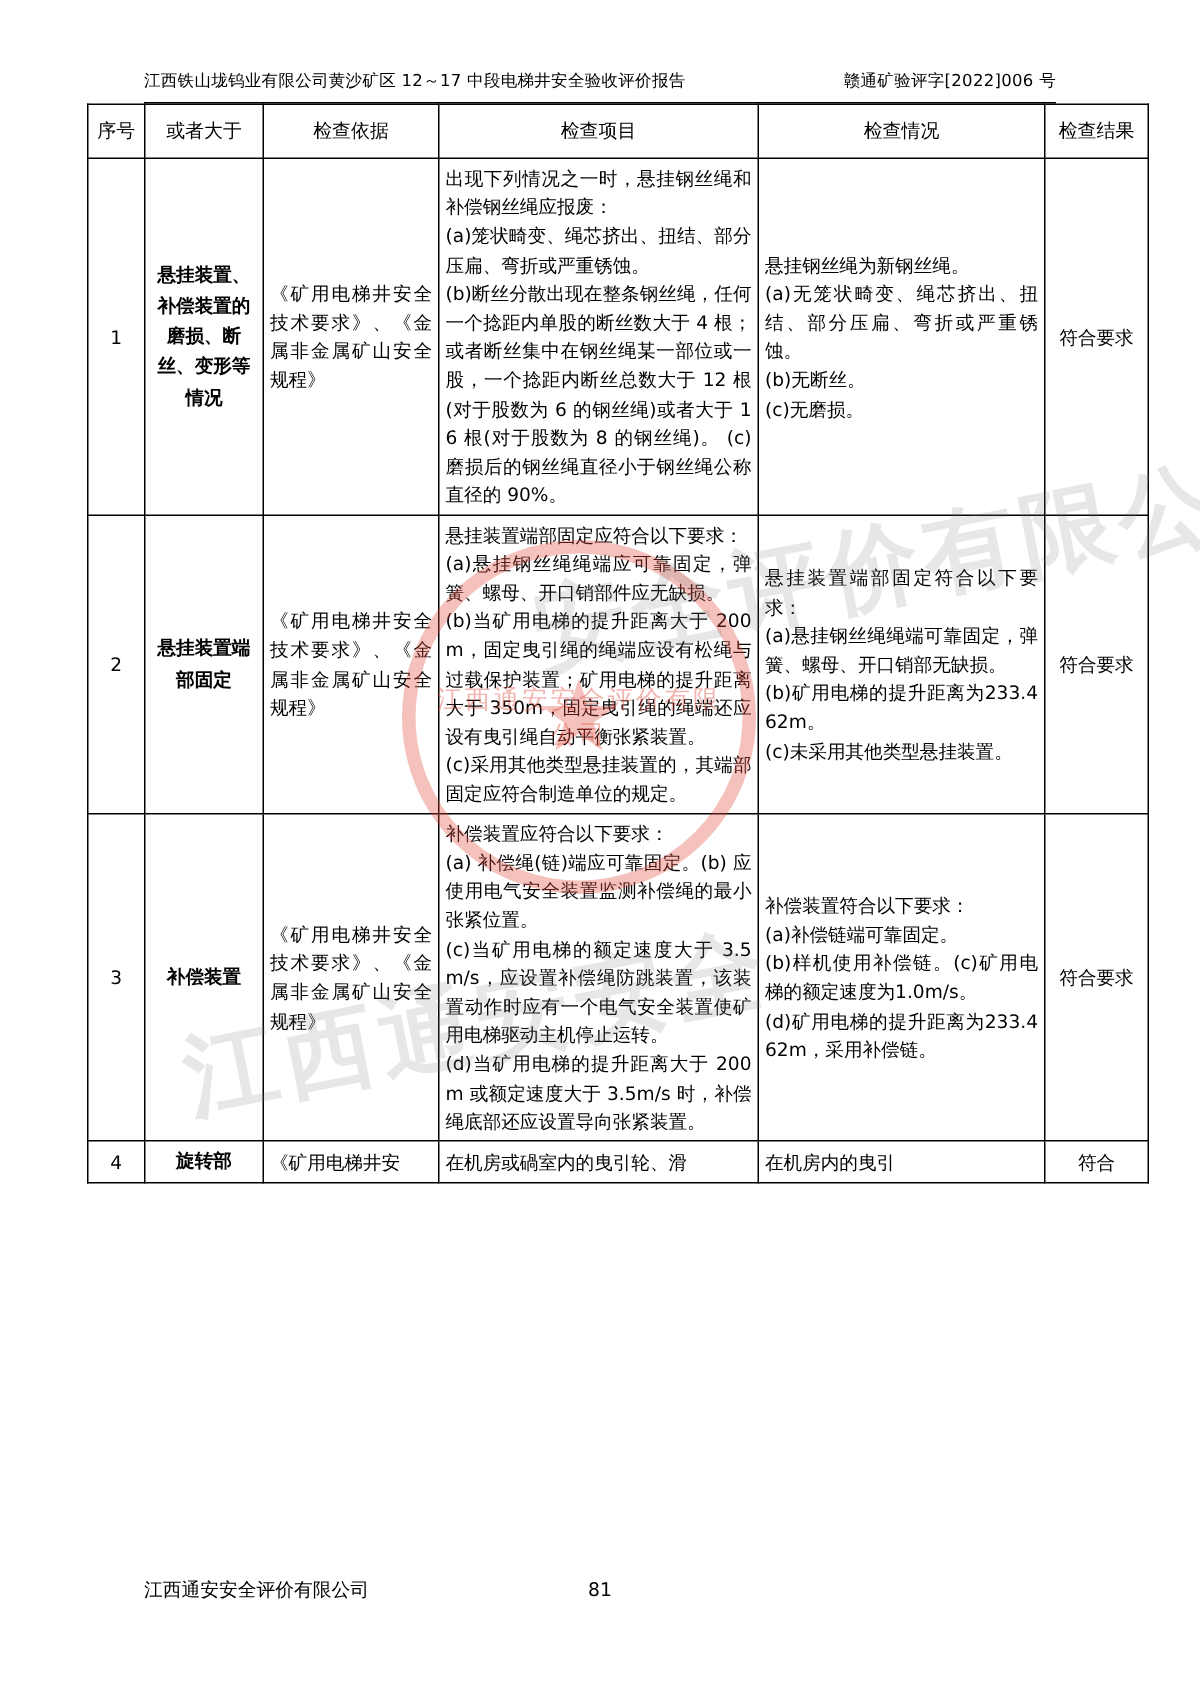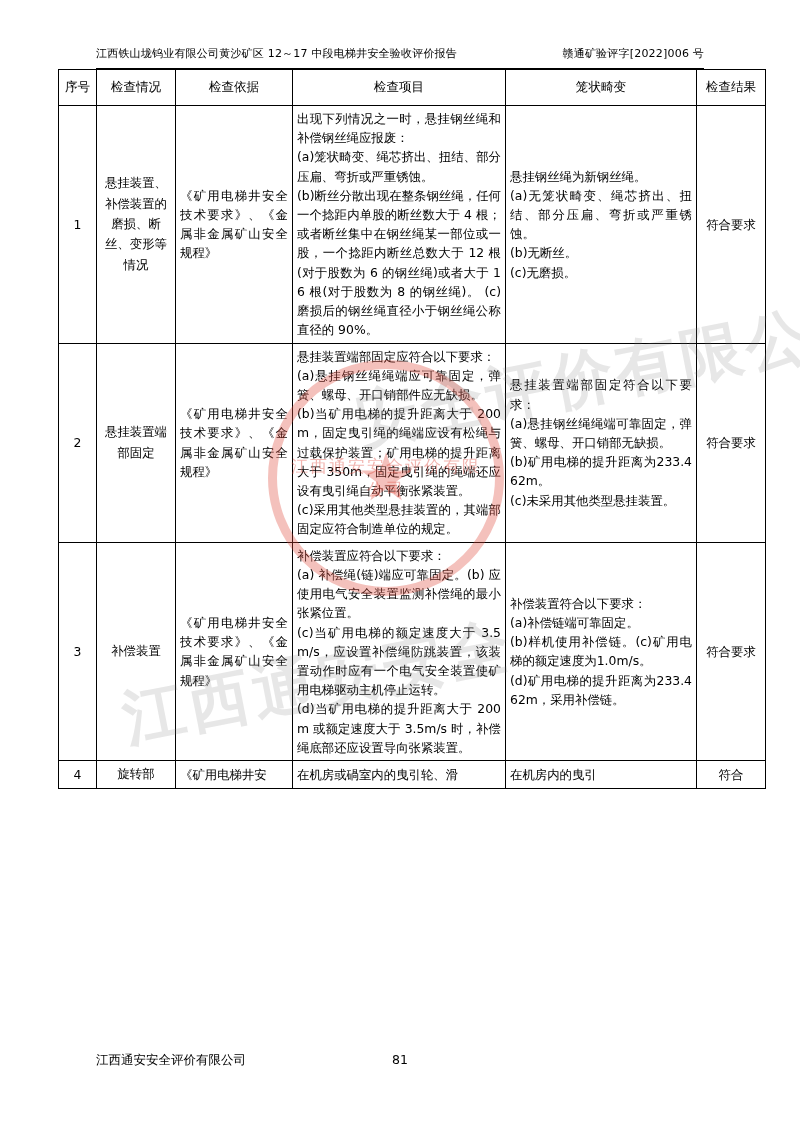"检查情况" th.c-item { text: 检查情况 -> 或者大于 }
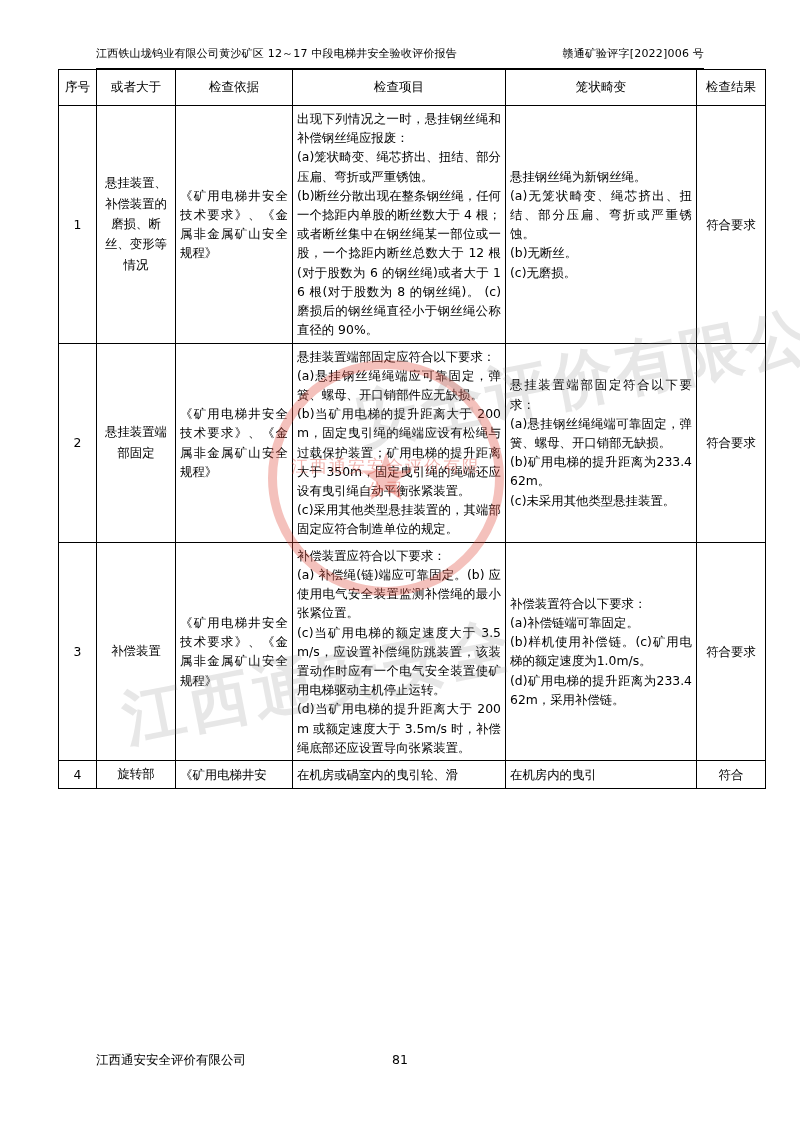"笼状畸变" th.c-state { text: 笼状畸变 -> 检查情况 }
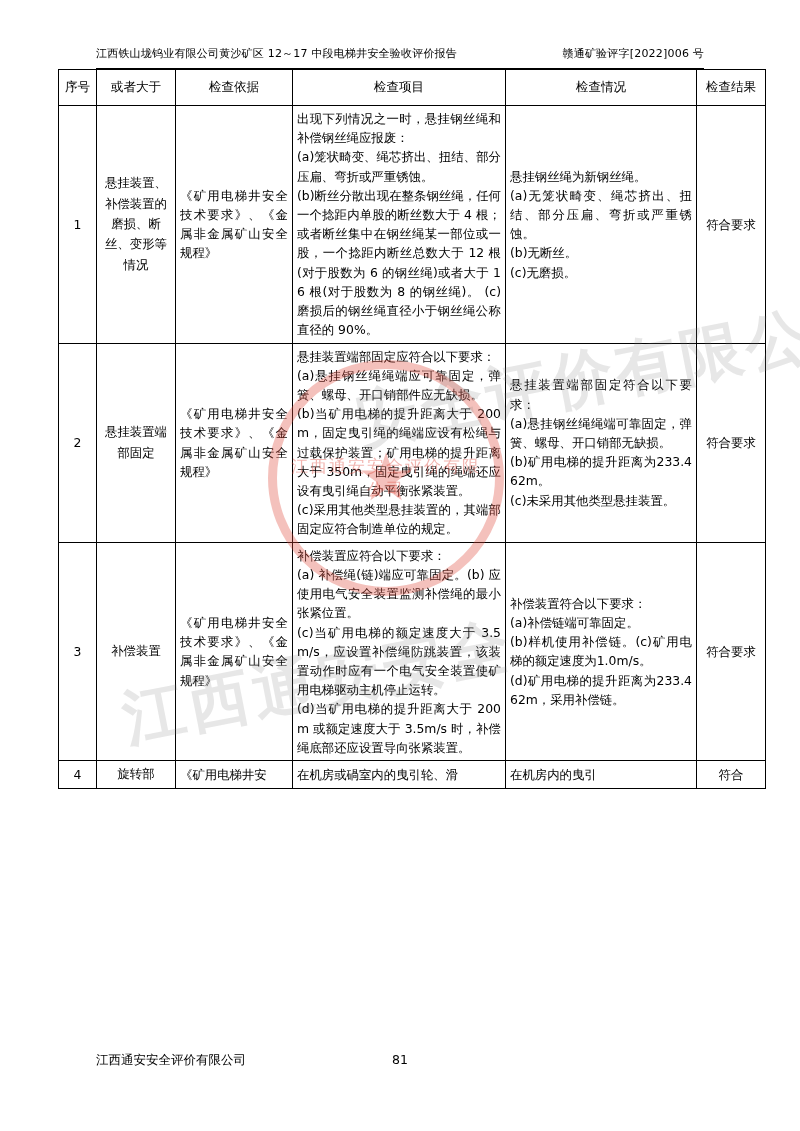"悬挂装置、补偿装置的 磨损、断丝、变形等情况" .c-item .stack { font-weight: none -> bold }
